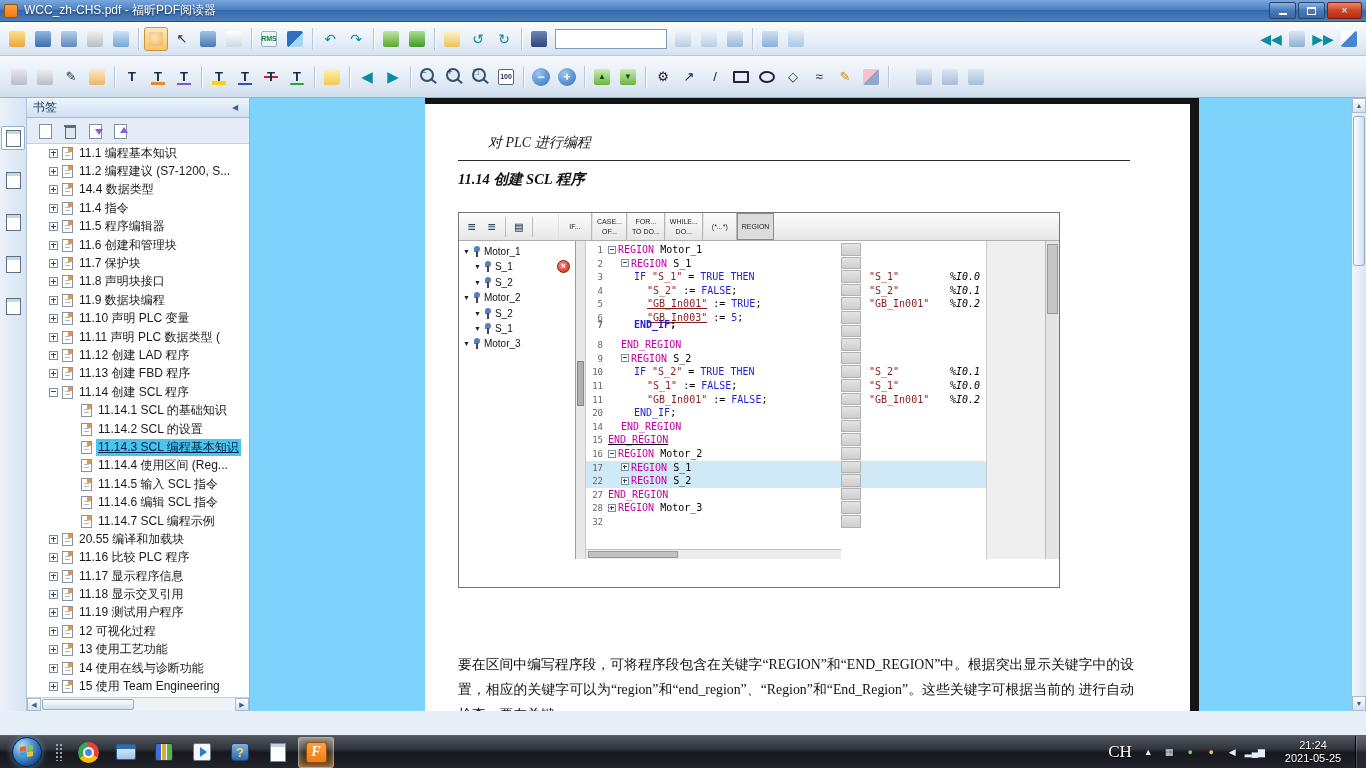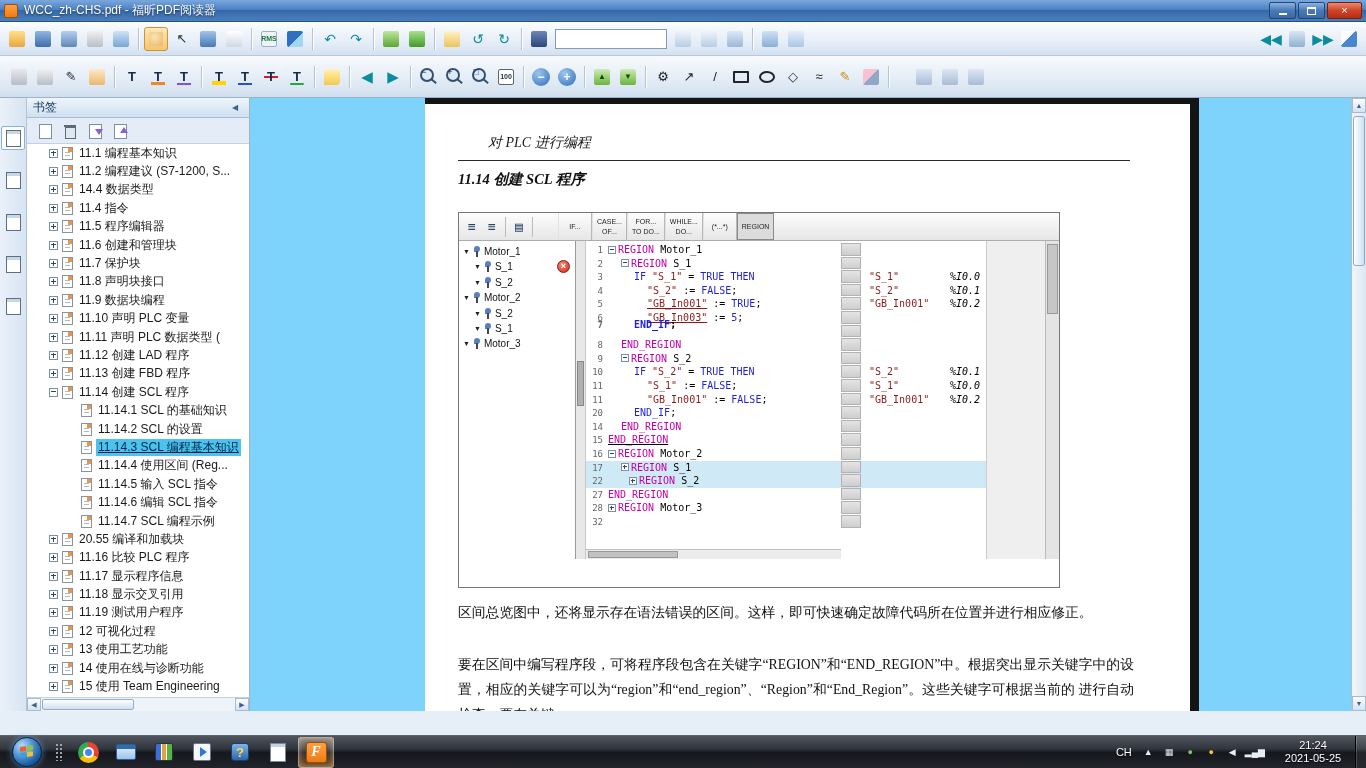"REGION S_2" span { margin-left: 21px -> 13px }
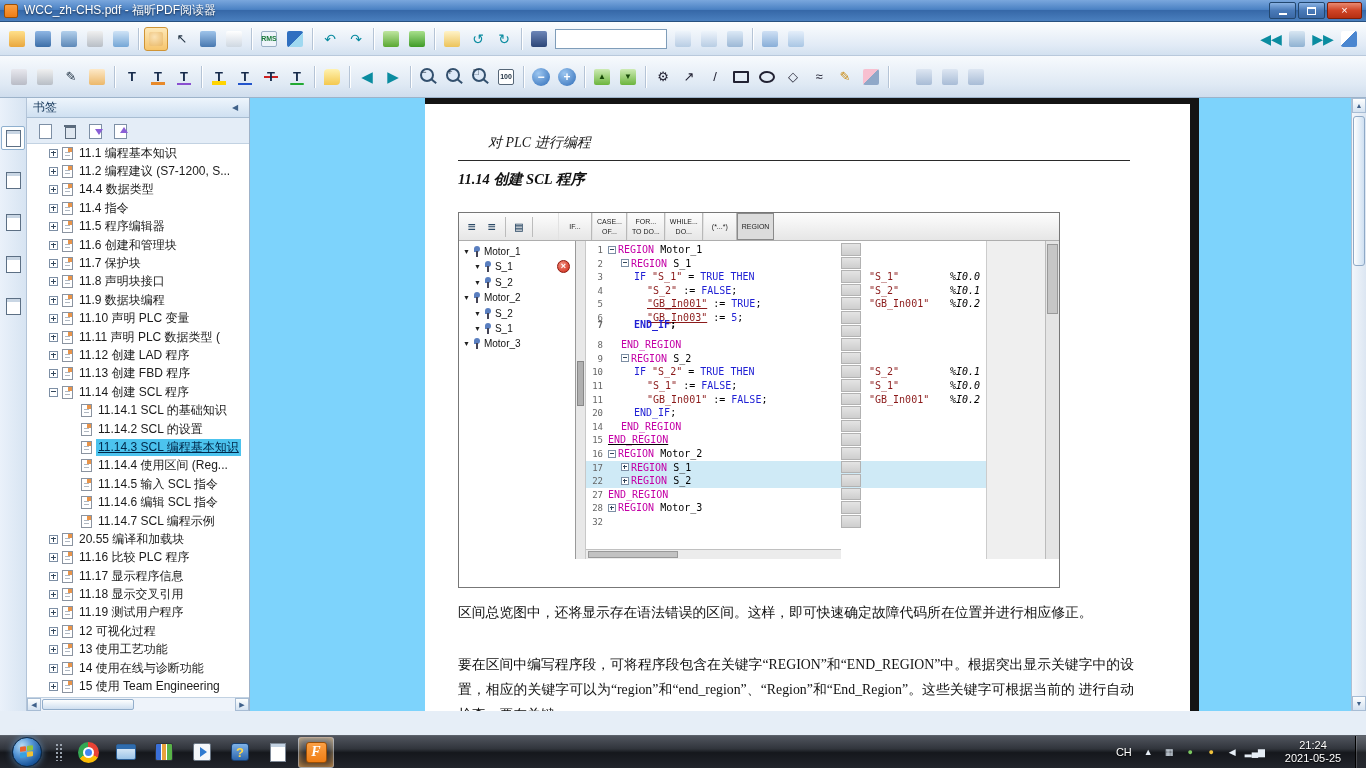"区间总览图中，还将显示存在语法错误的区间。这样，即可快速确定故障代码所在位置并进" div.para { html: <div>区间总览图中，还将显示存在语法错误的区间。这样，即可快速确定故障代码所在位置并进行相应修正。</div> -> none }
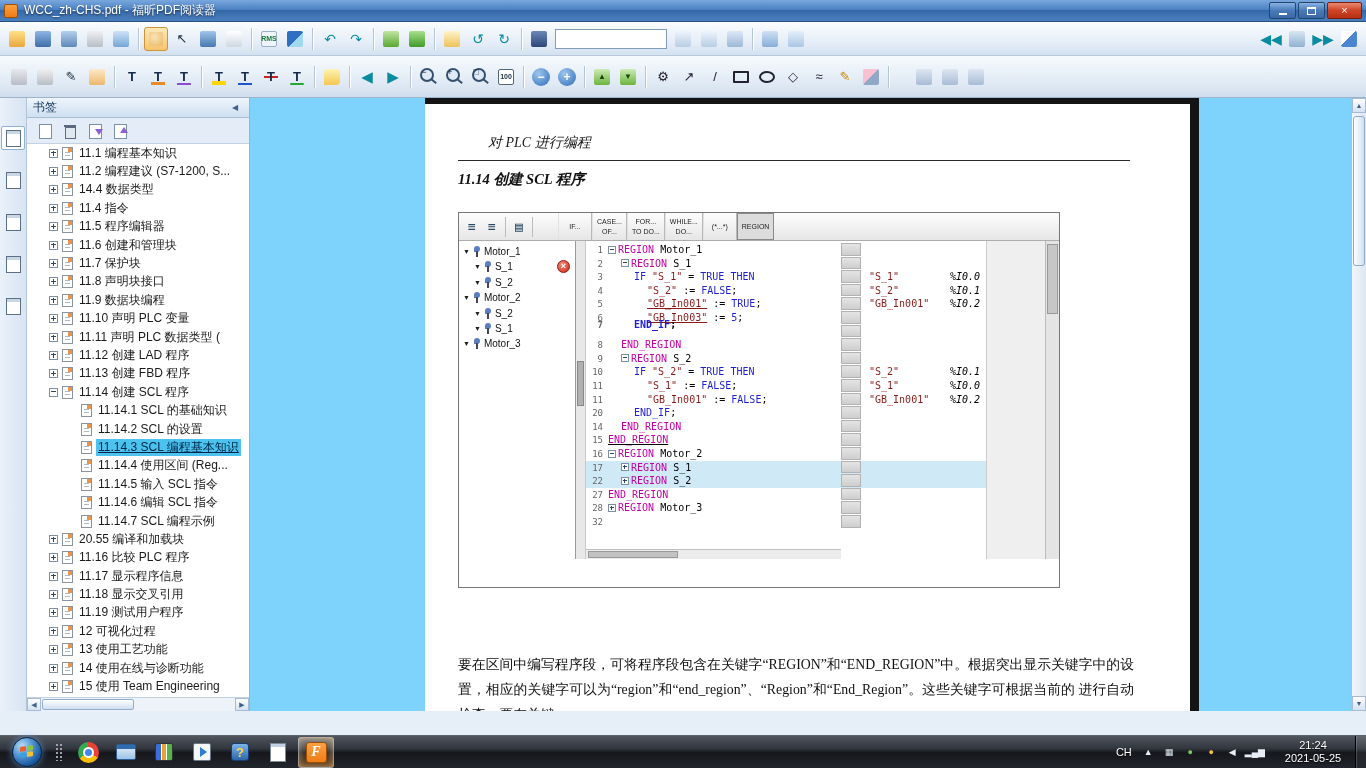"CH" .tray-lang { font-family: none -> Liberation Serif, serif; font-size: 11px -> 17px }
